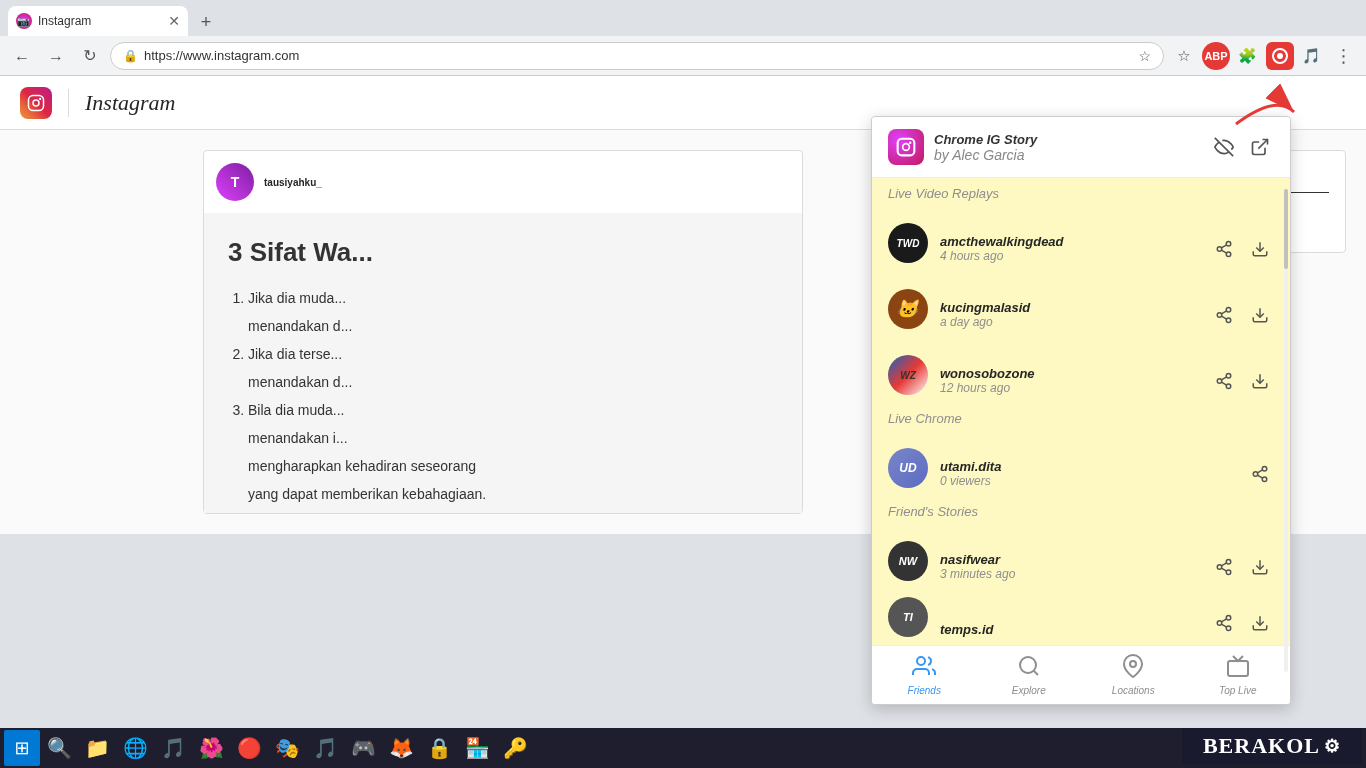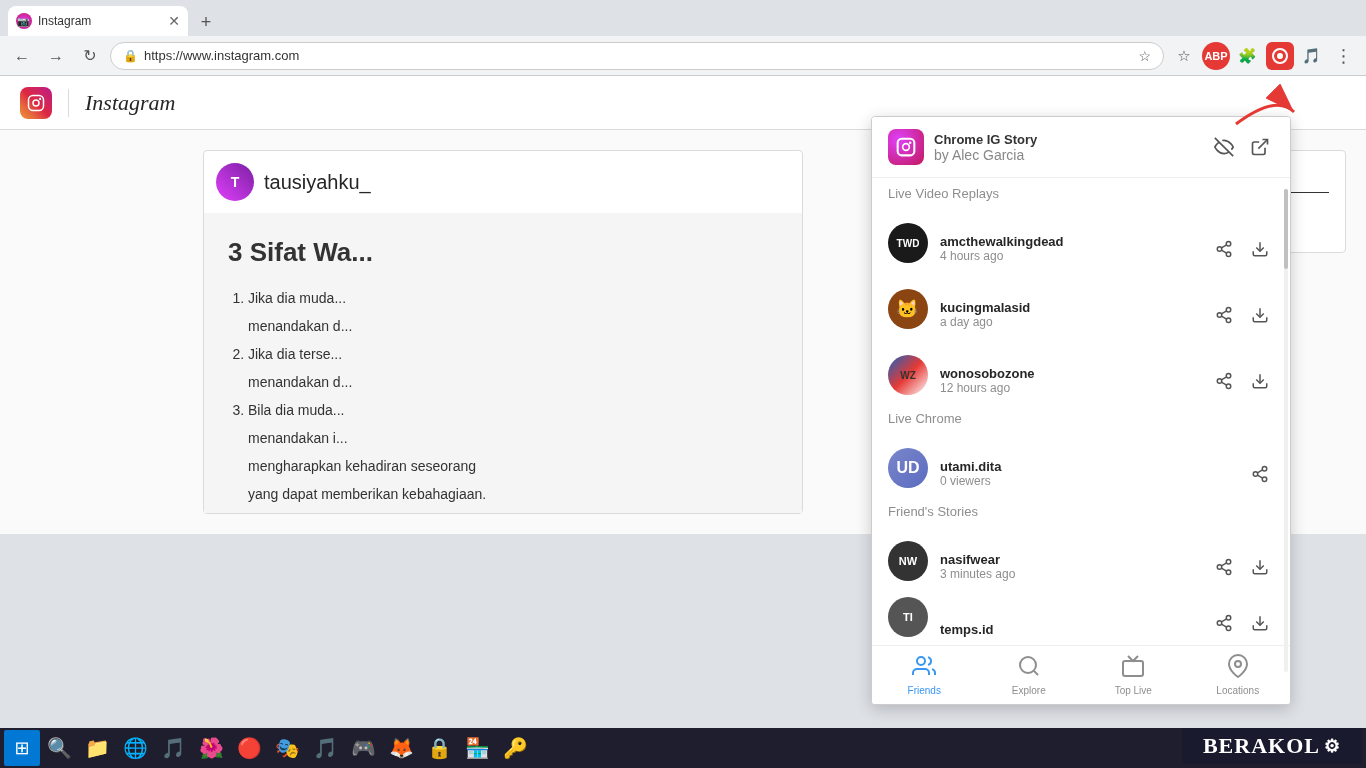"Chrome IG Story" .ig-story-popup { background: #ffffff -> #fef9c3; font-style: none -> italic }
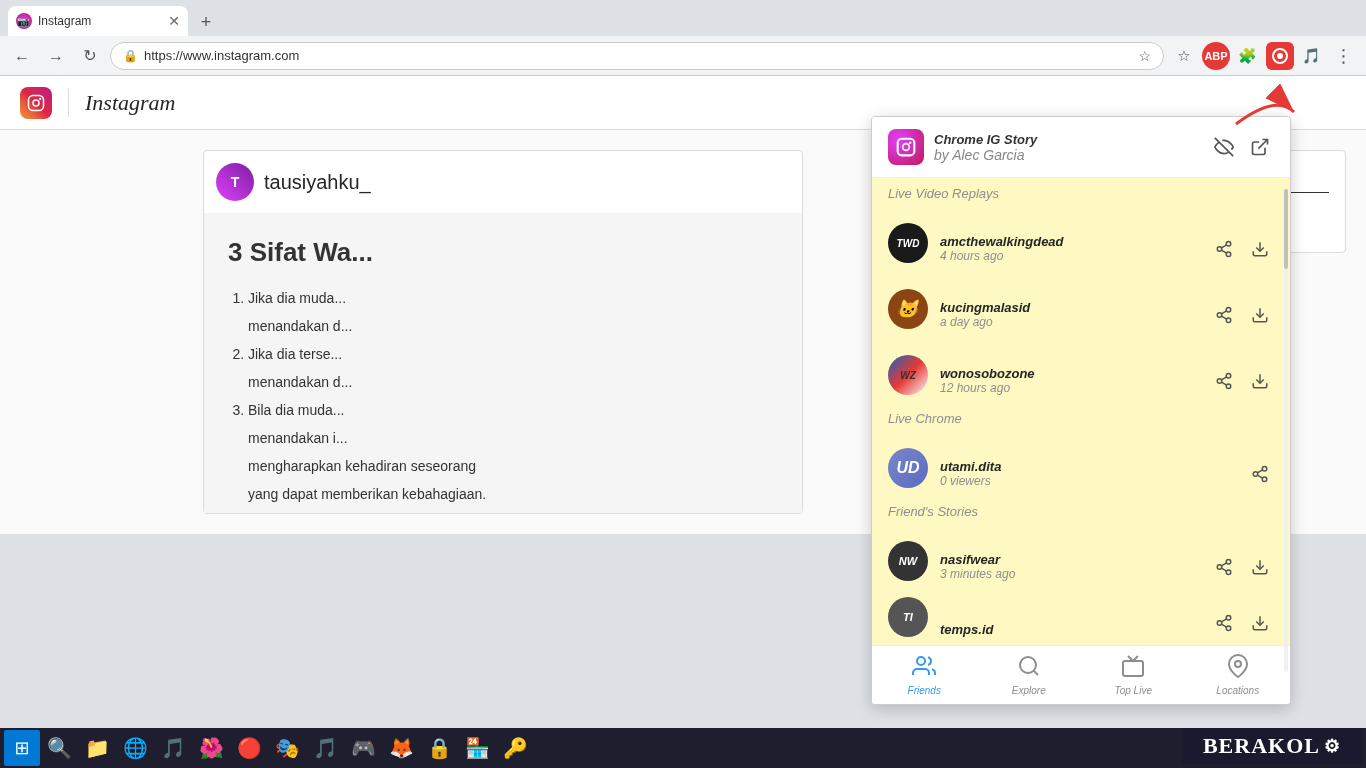"tausiyahku_" .post-username { font-size: 20px -> 10px; font-weight: normal -> bold }
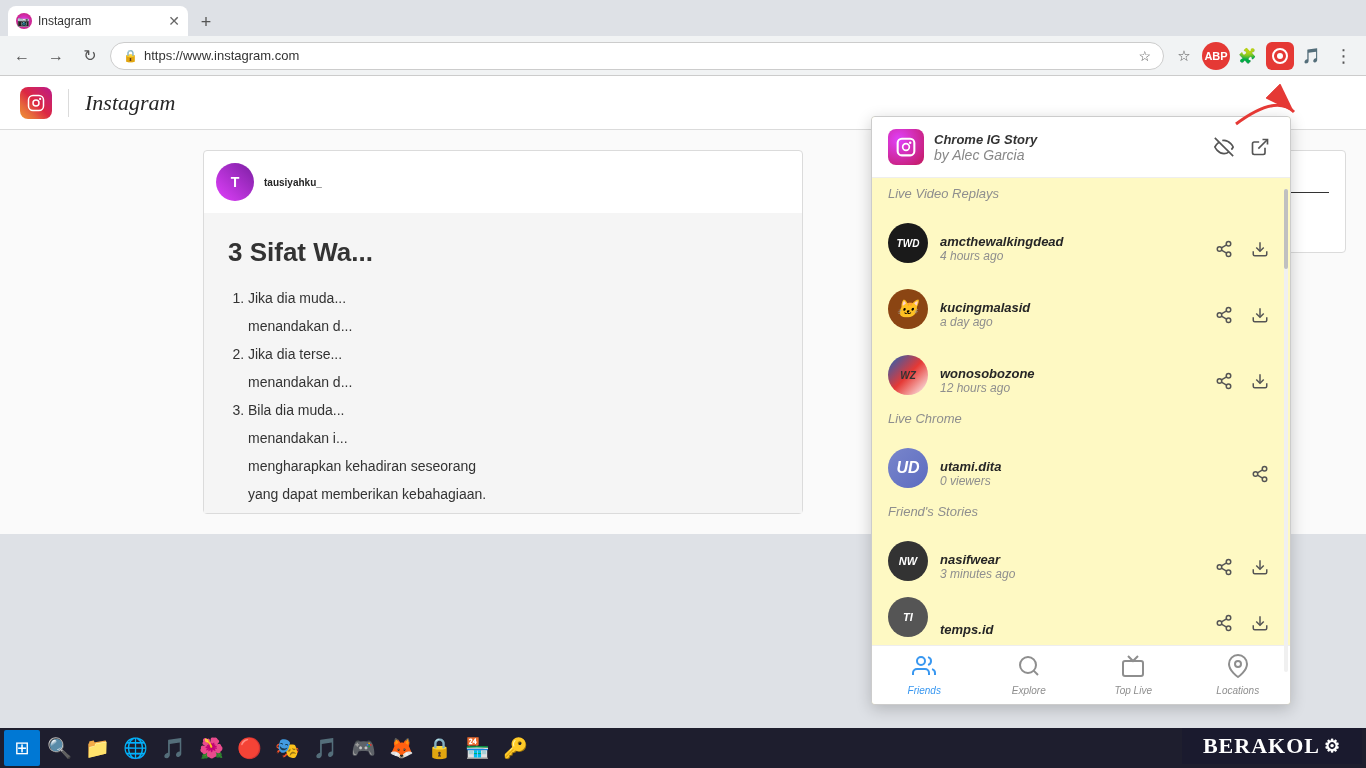"UD" .item-avatar { font-size: 16px -> 12px }
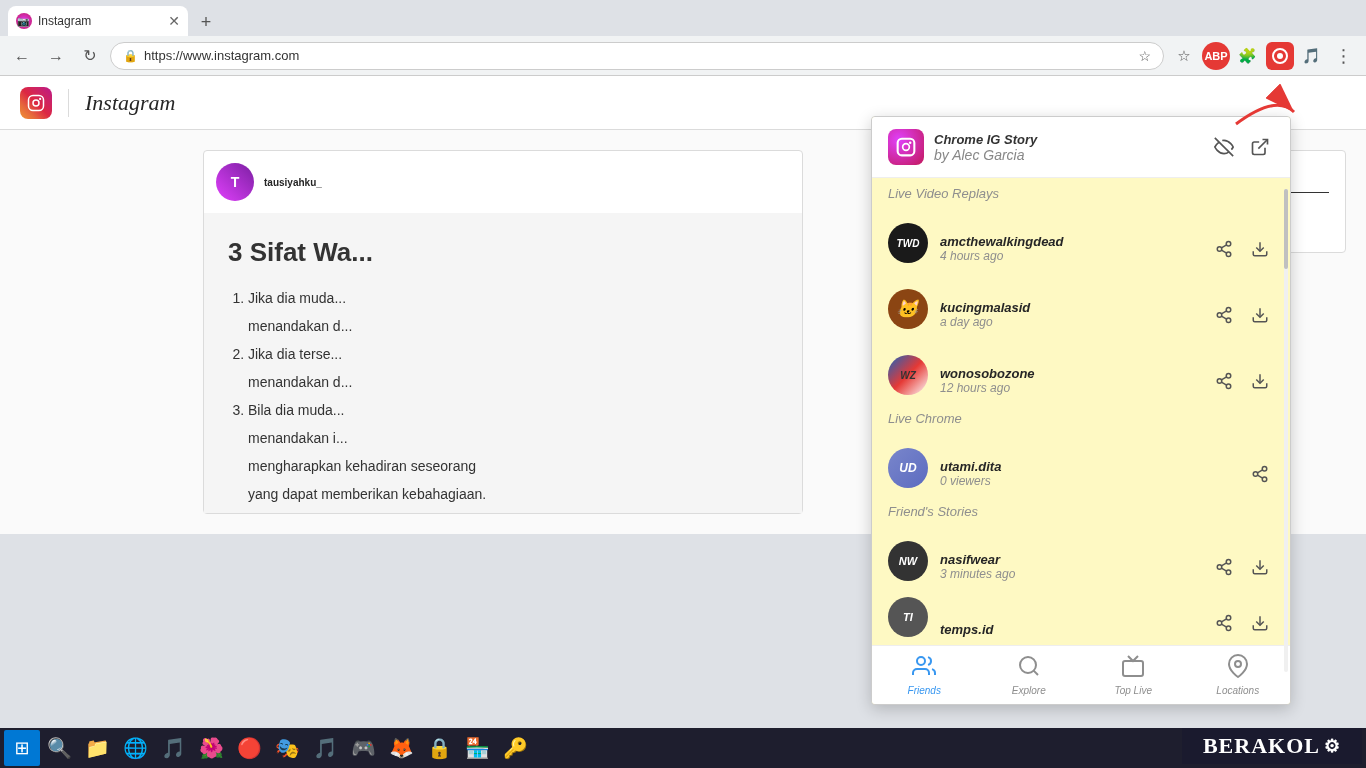"Top Live" div.popup-nav-item { order: before "Locations" -> after "Locations" }
